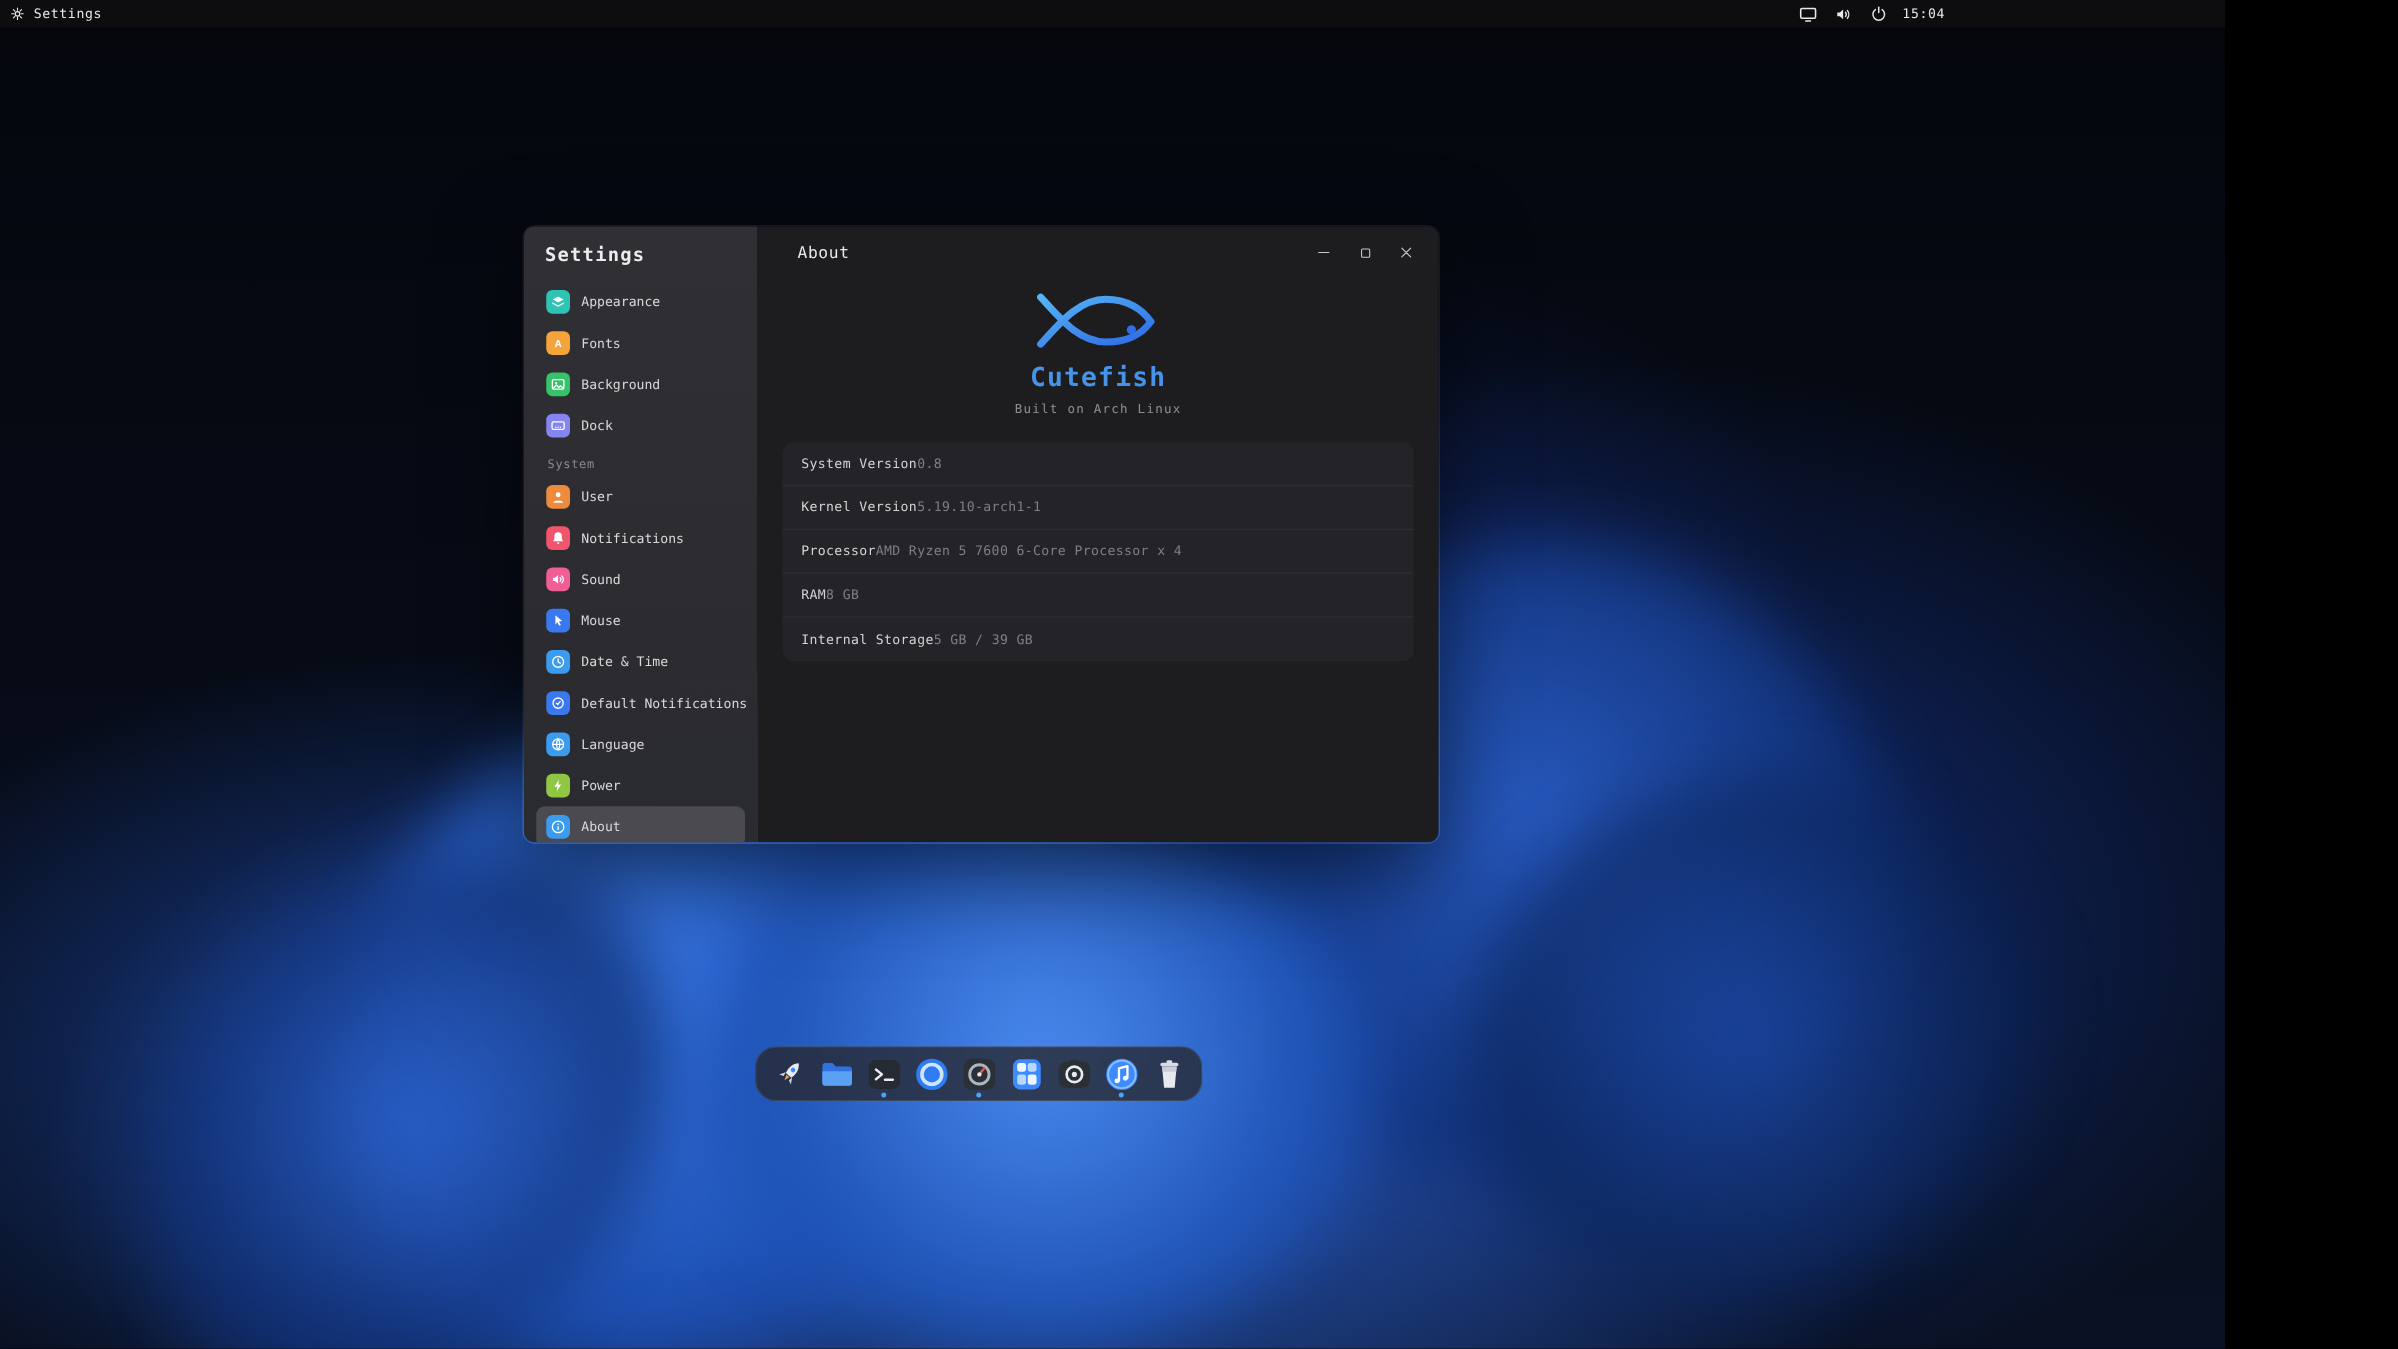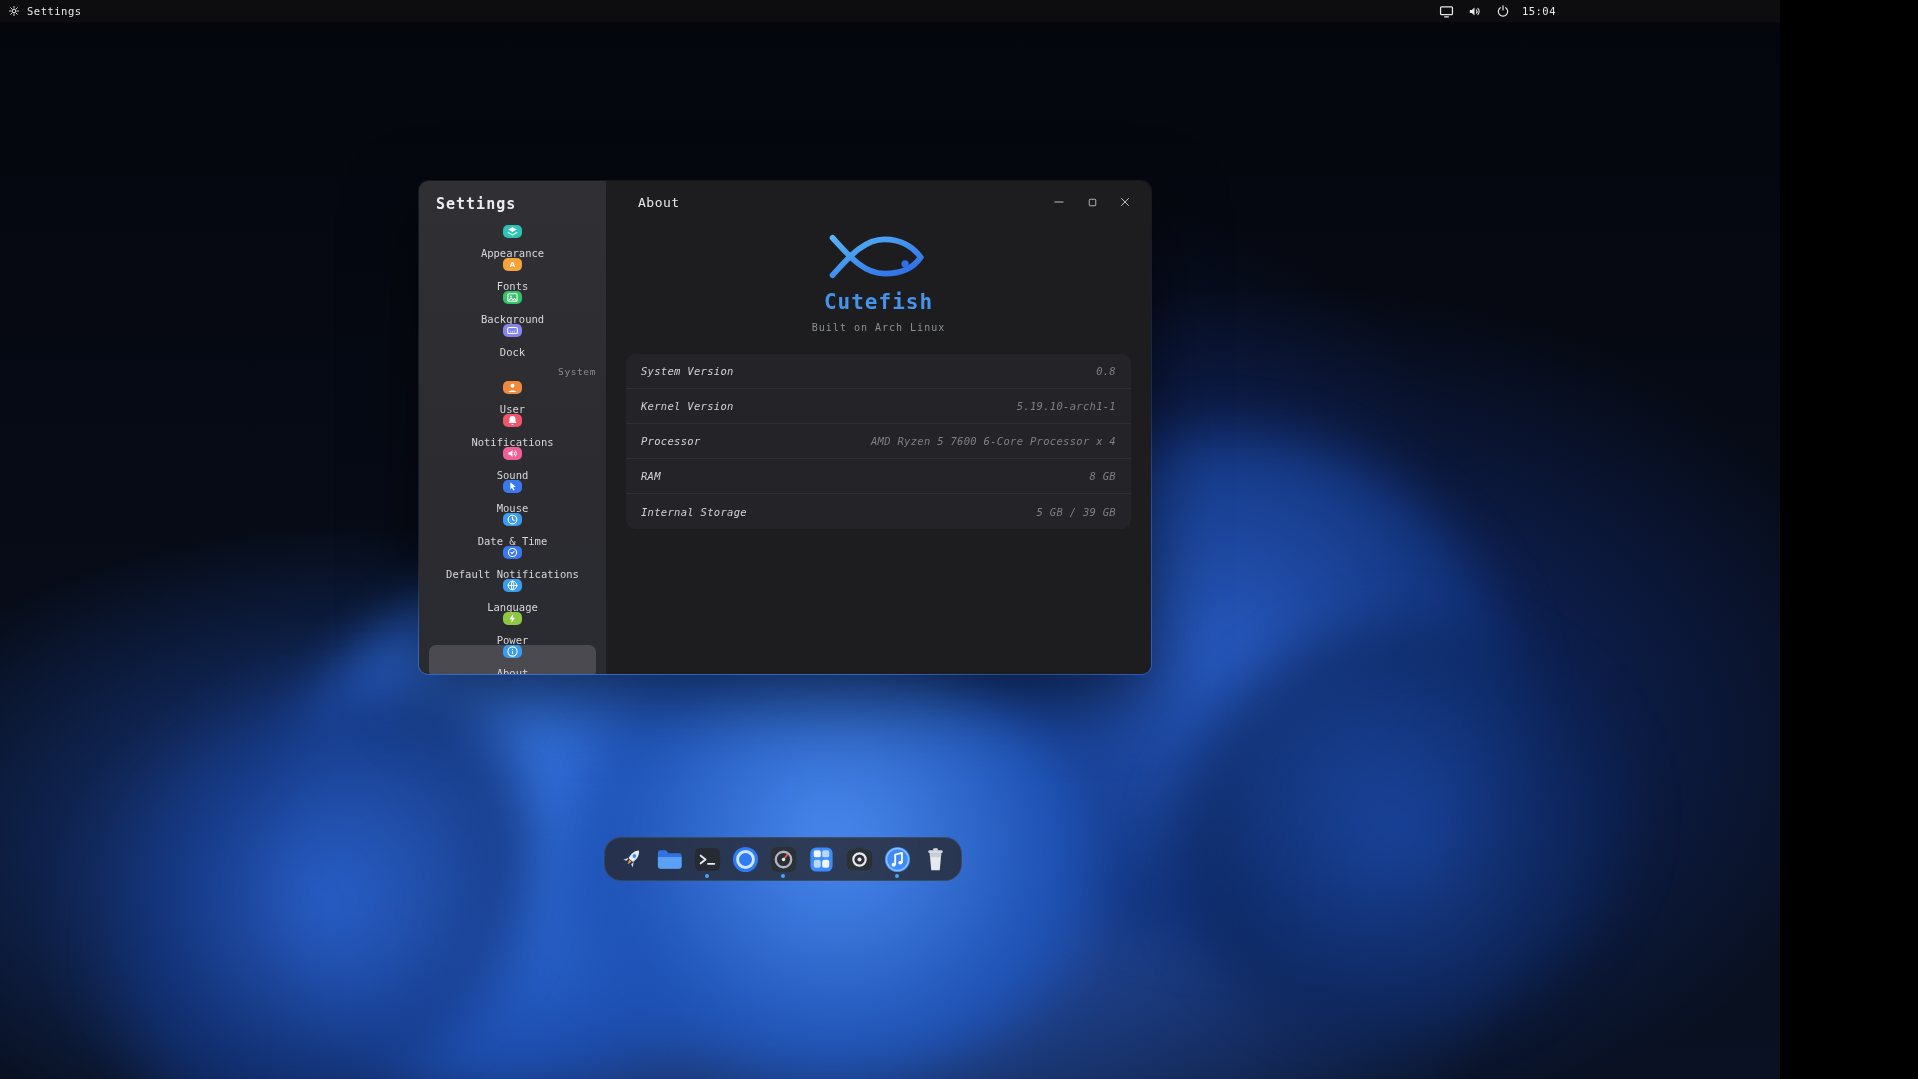"Appearance" .side-item { flex-direction: column -> none }
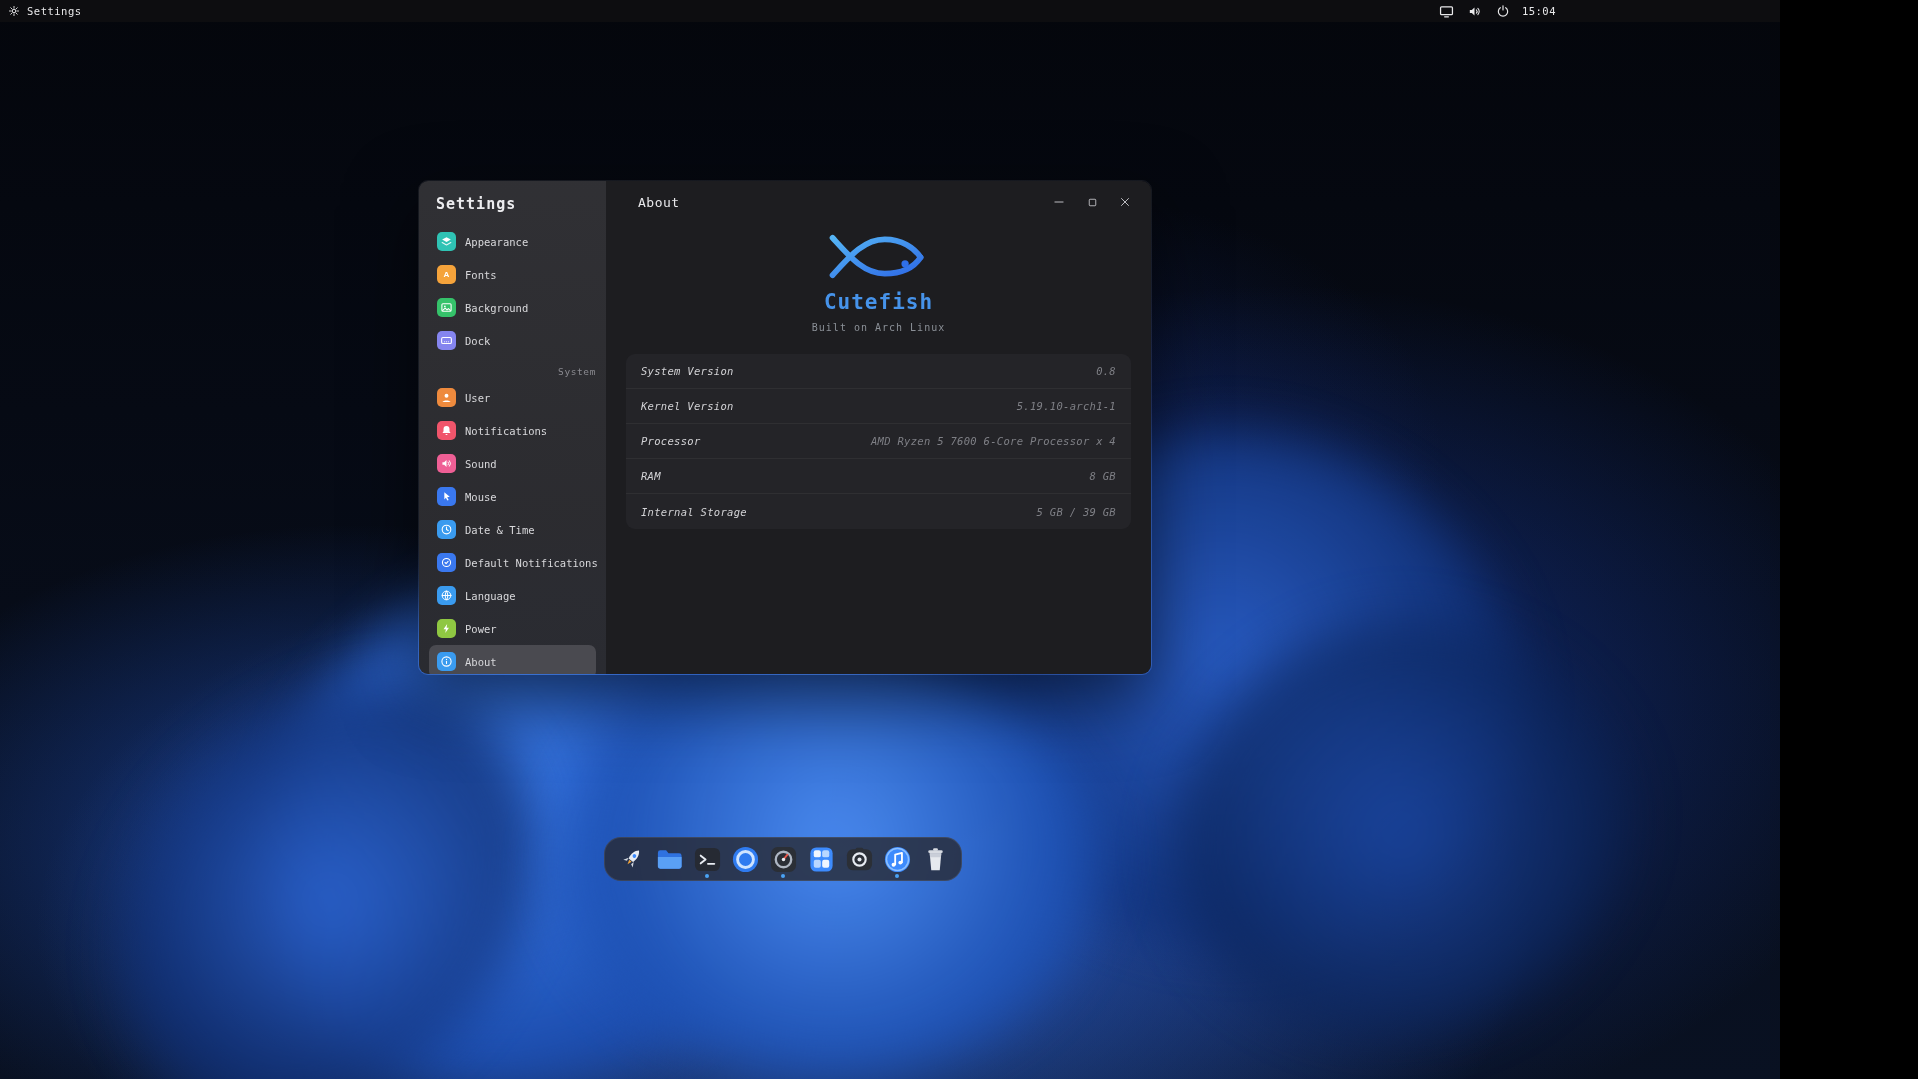"System" .section-label { text-align: right -> none }
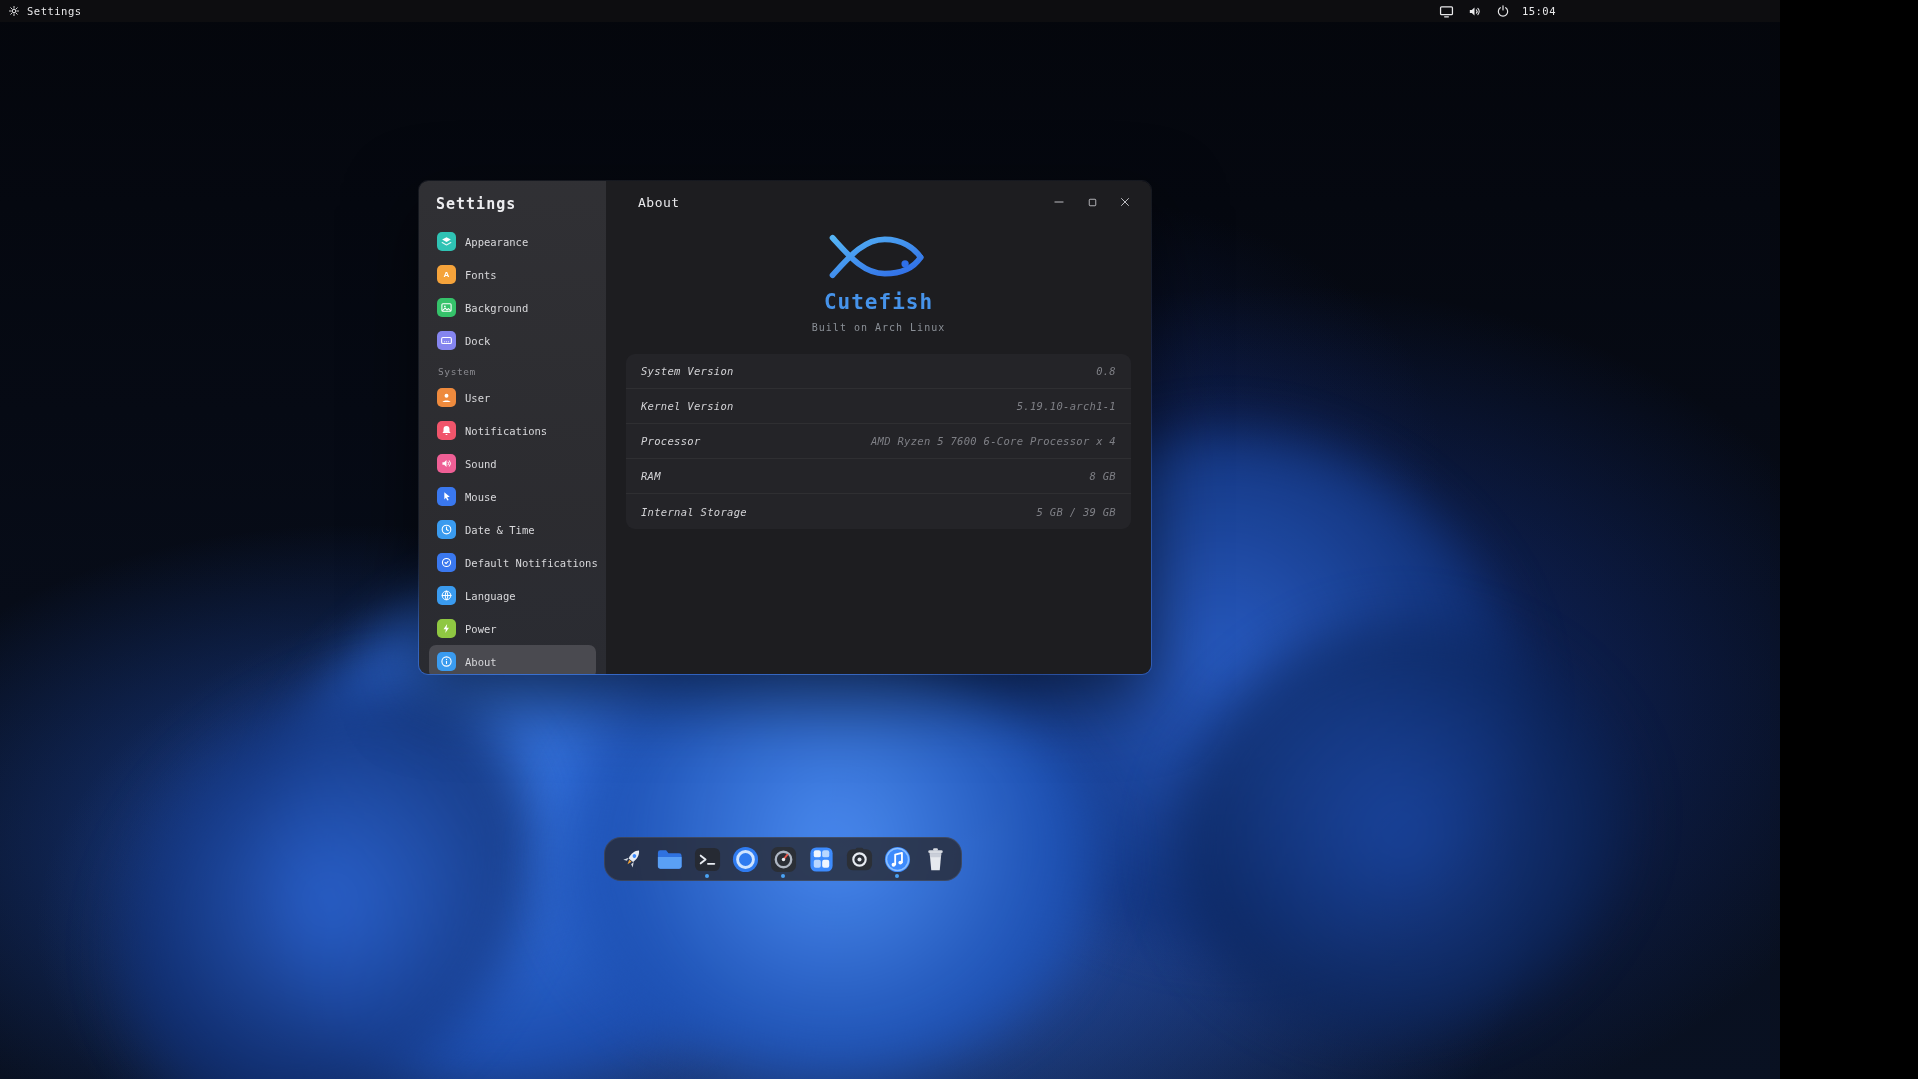"System Version" .info-row { font-style: italic -> none; justify-content: space-between -> flex-start }
